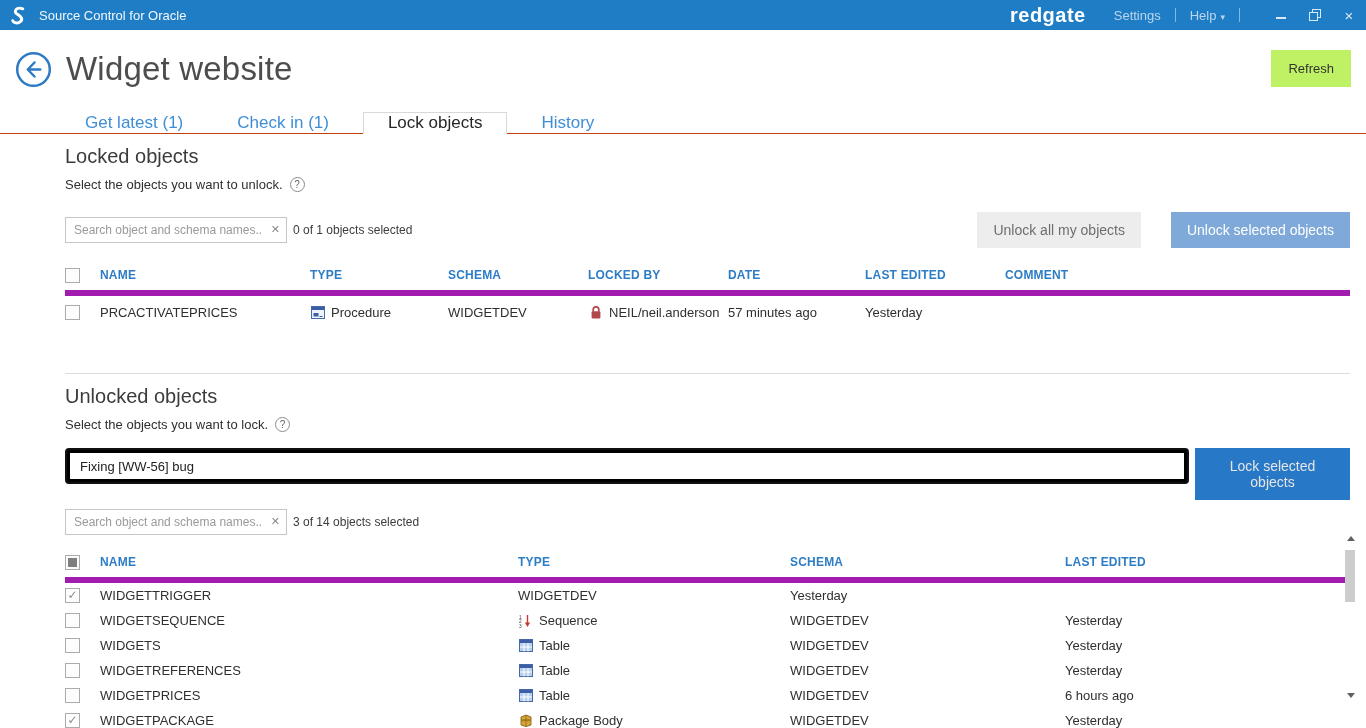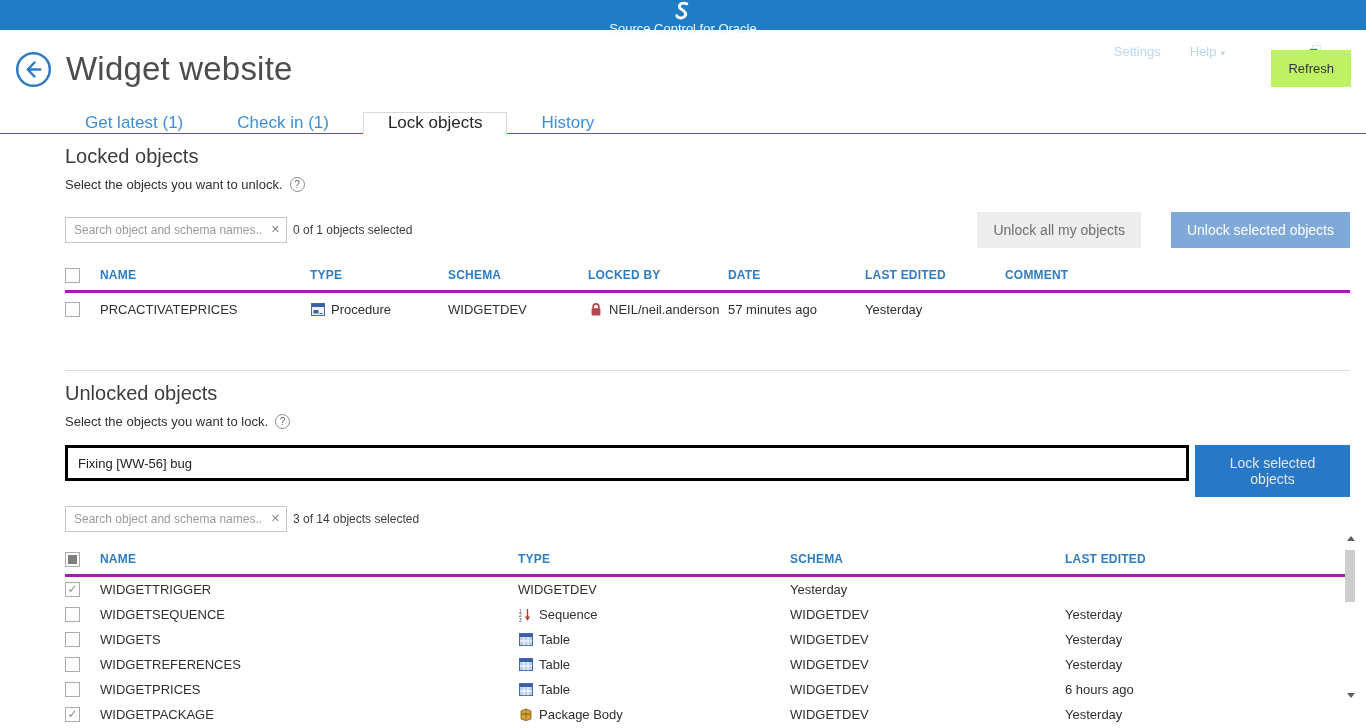"Source Control for Oracle" .titlebar { flex-direction: column -> none }
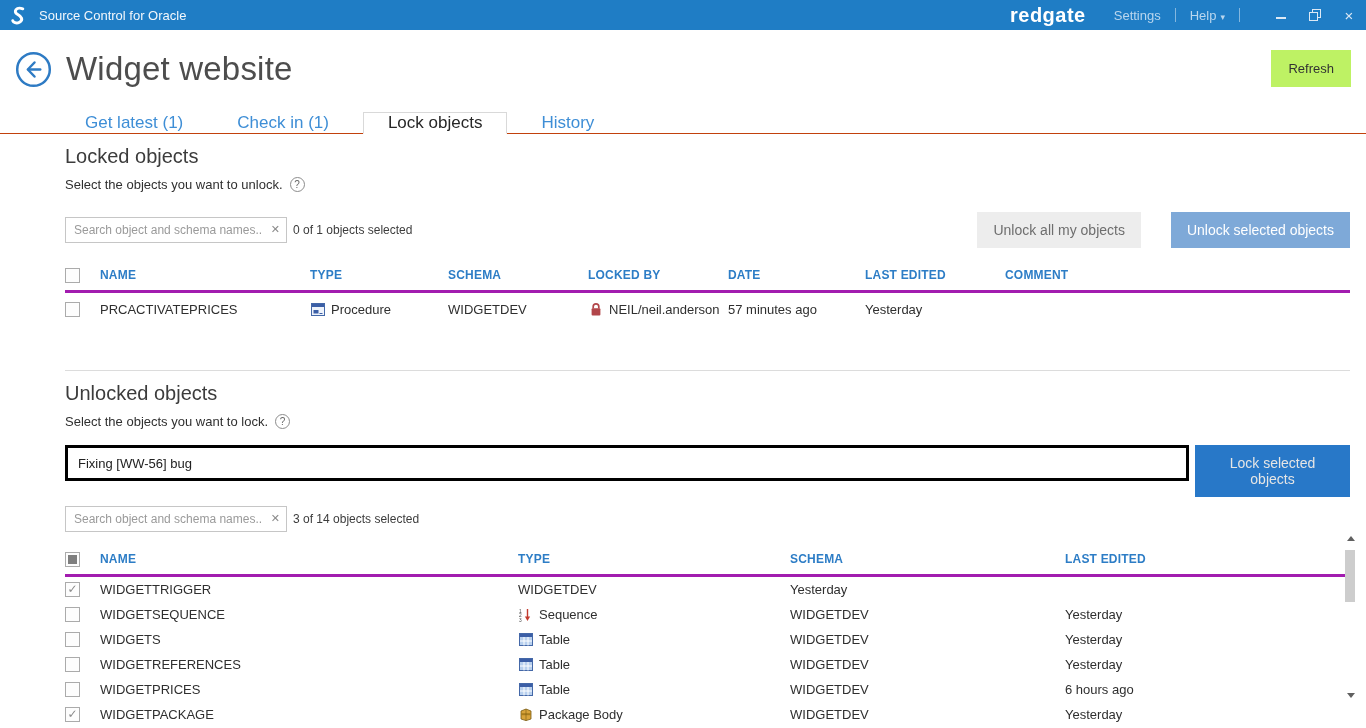"NAME" .thead { border-bottom: 3px solid #a21caf -> 6px solid #a21caf }
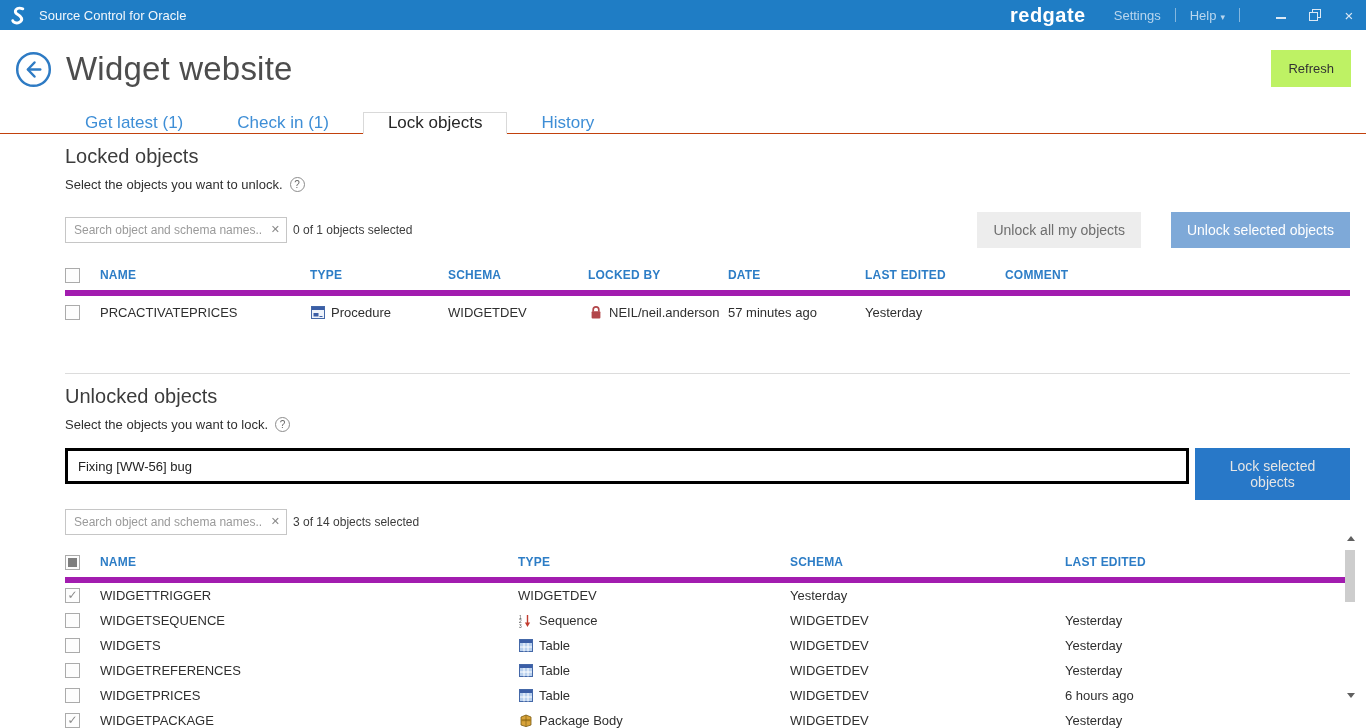"Fixing [WW-56] bug" .comment-input { border: 3px solid #000000 -> 5px solid #000000 }
